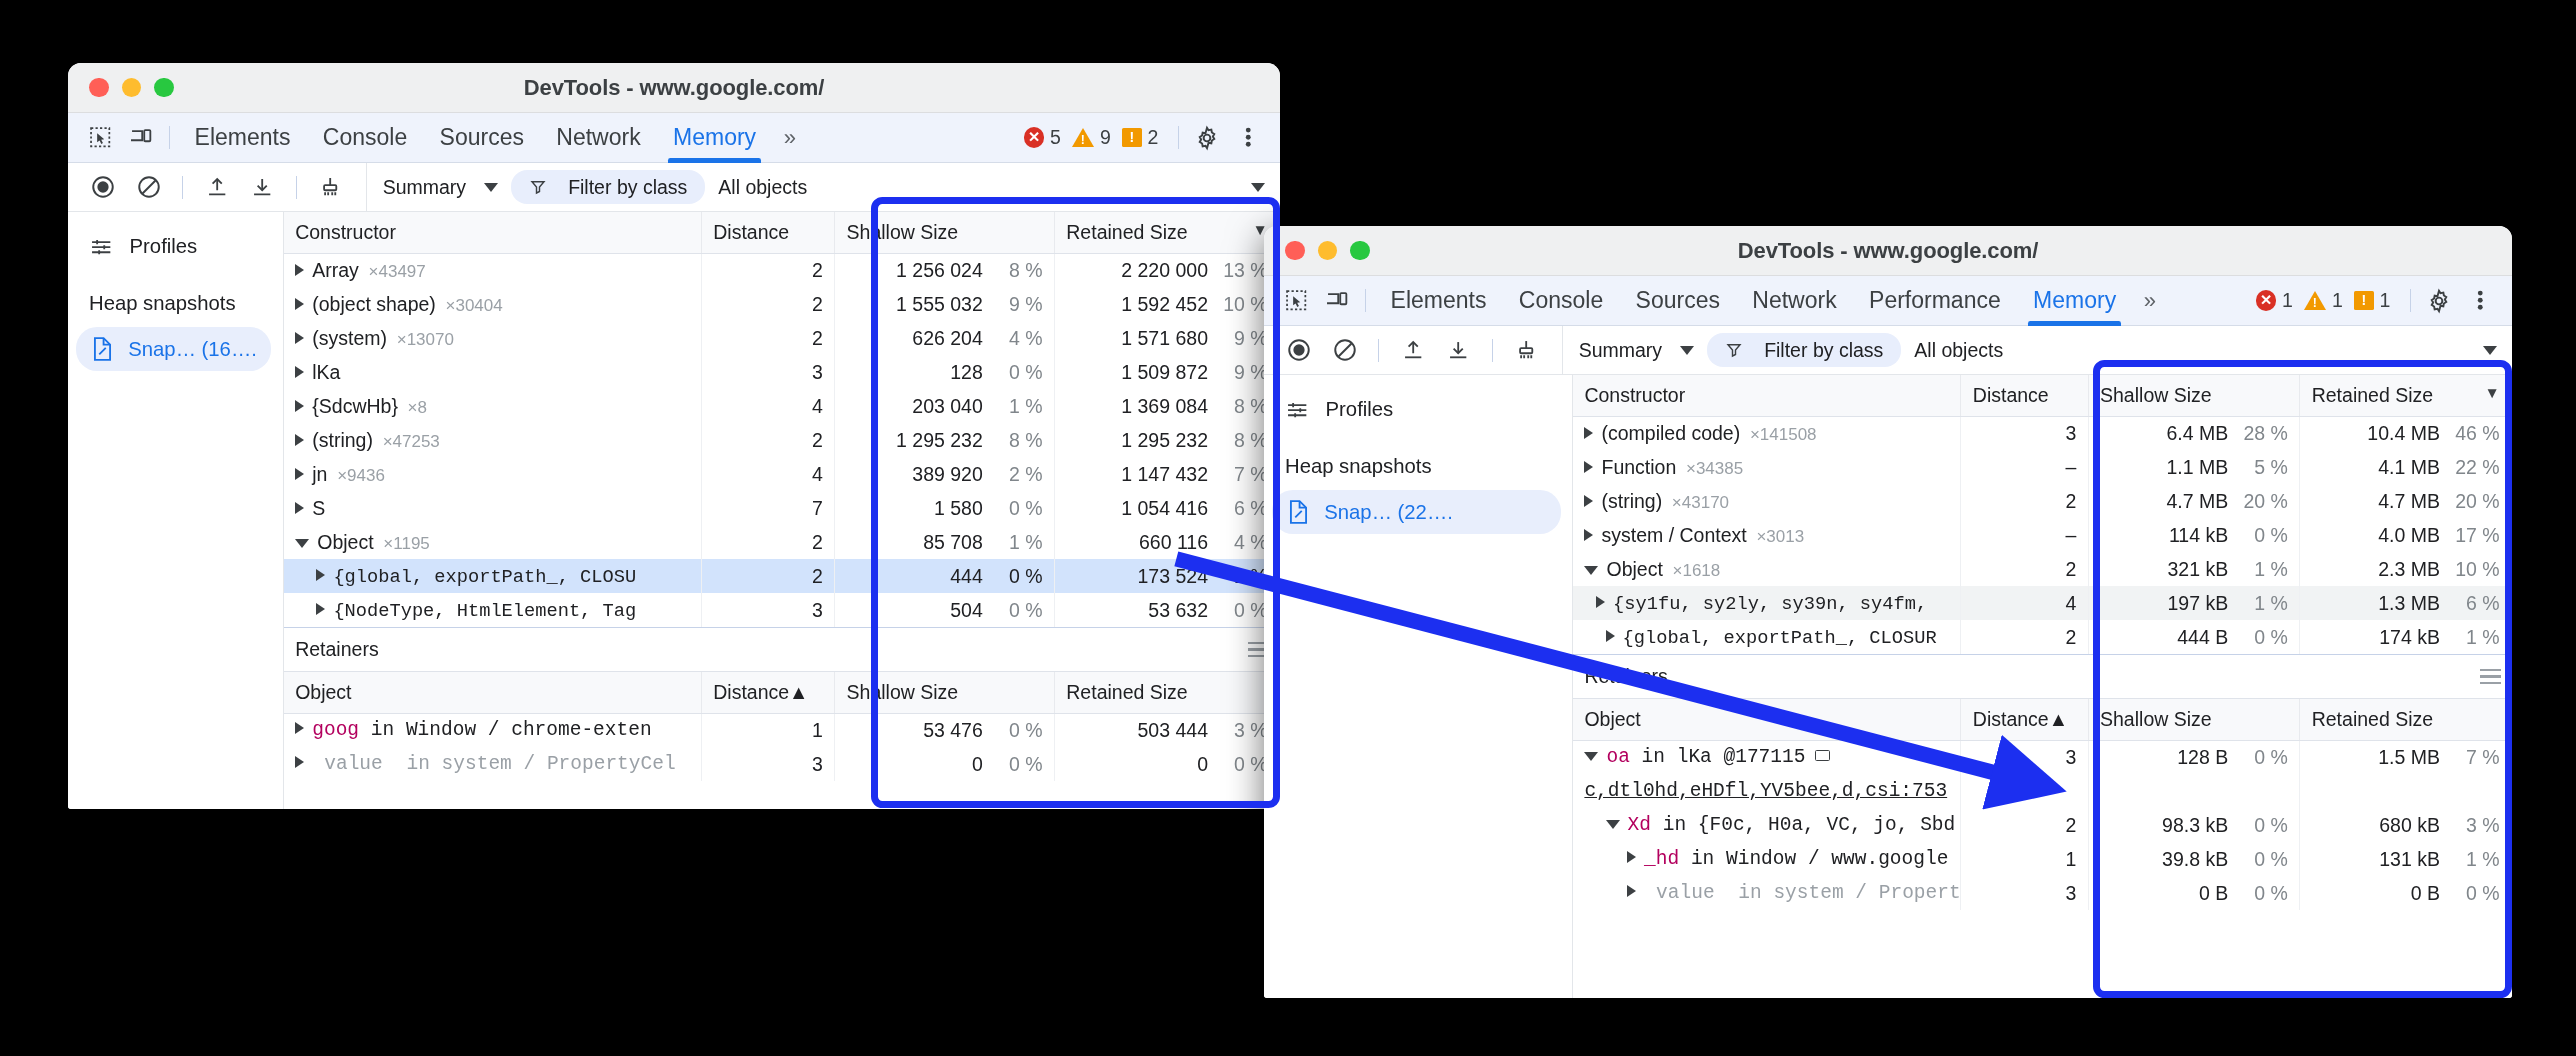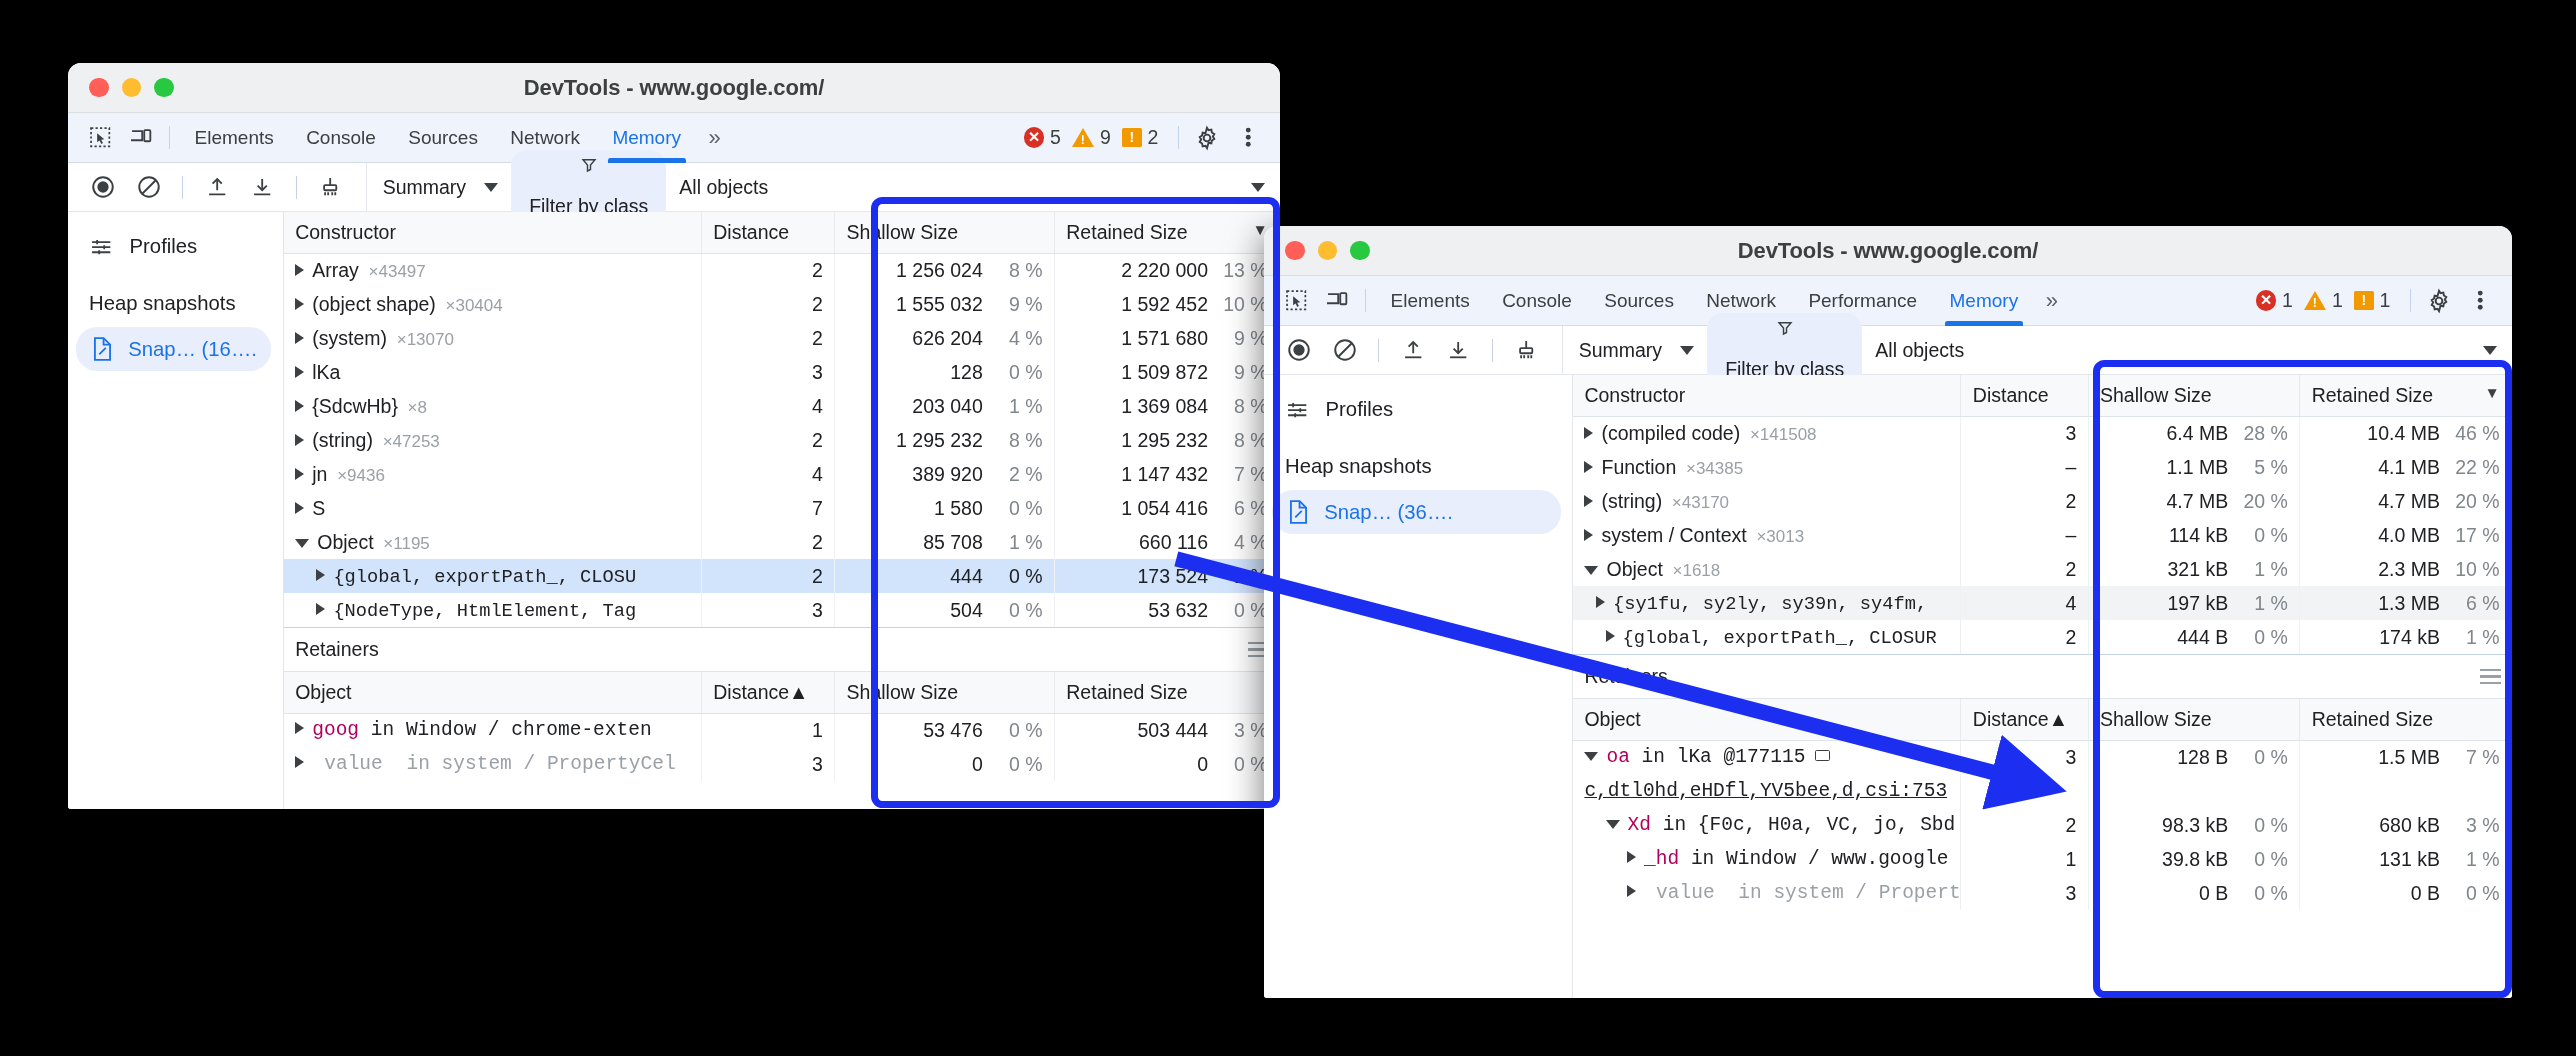"Elements" .tab { font-size: 19px -> 23px }
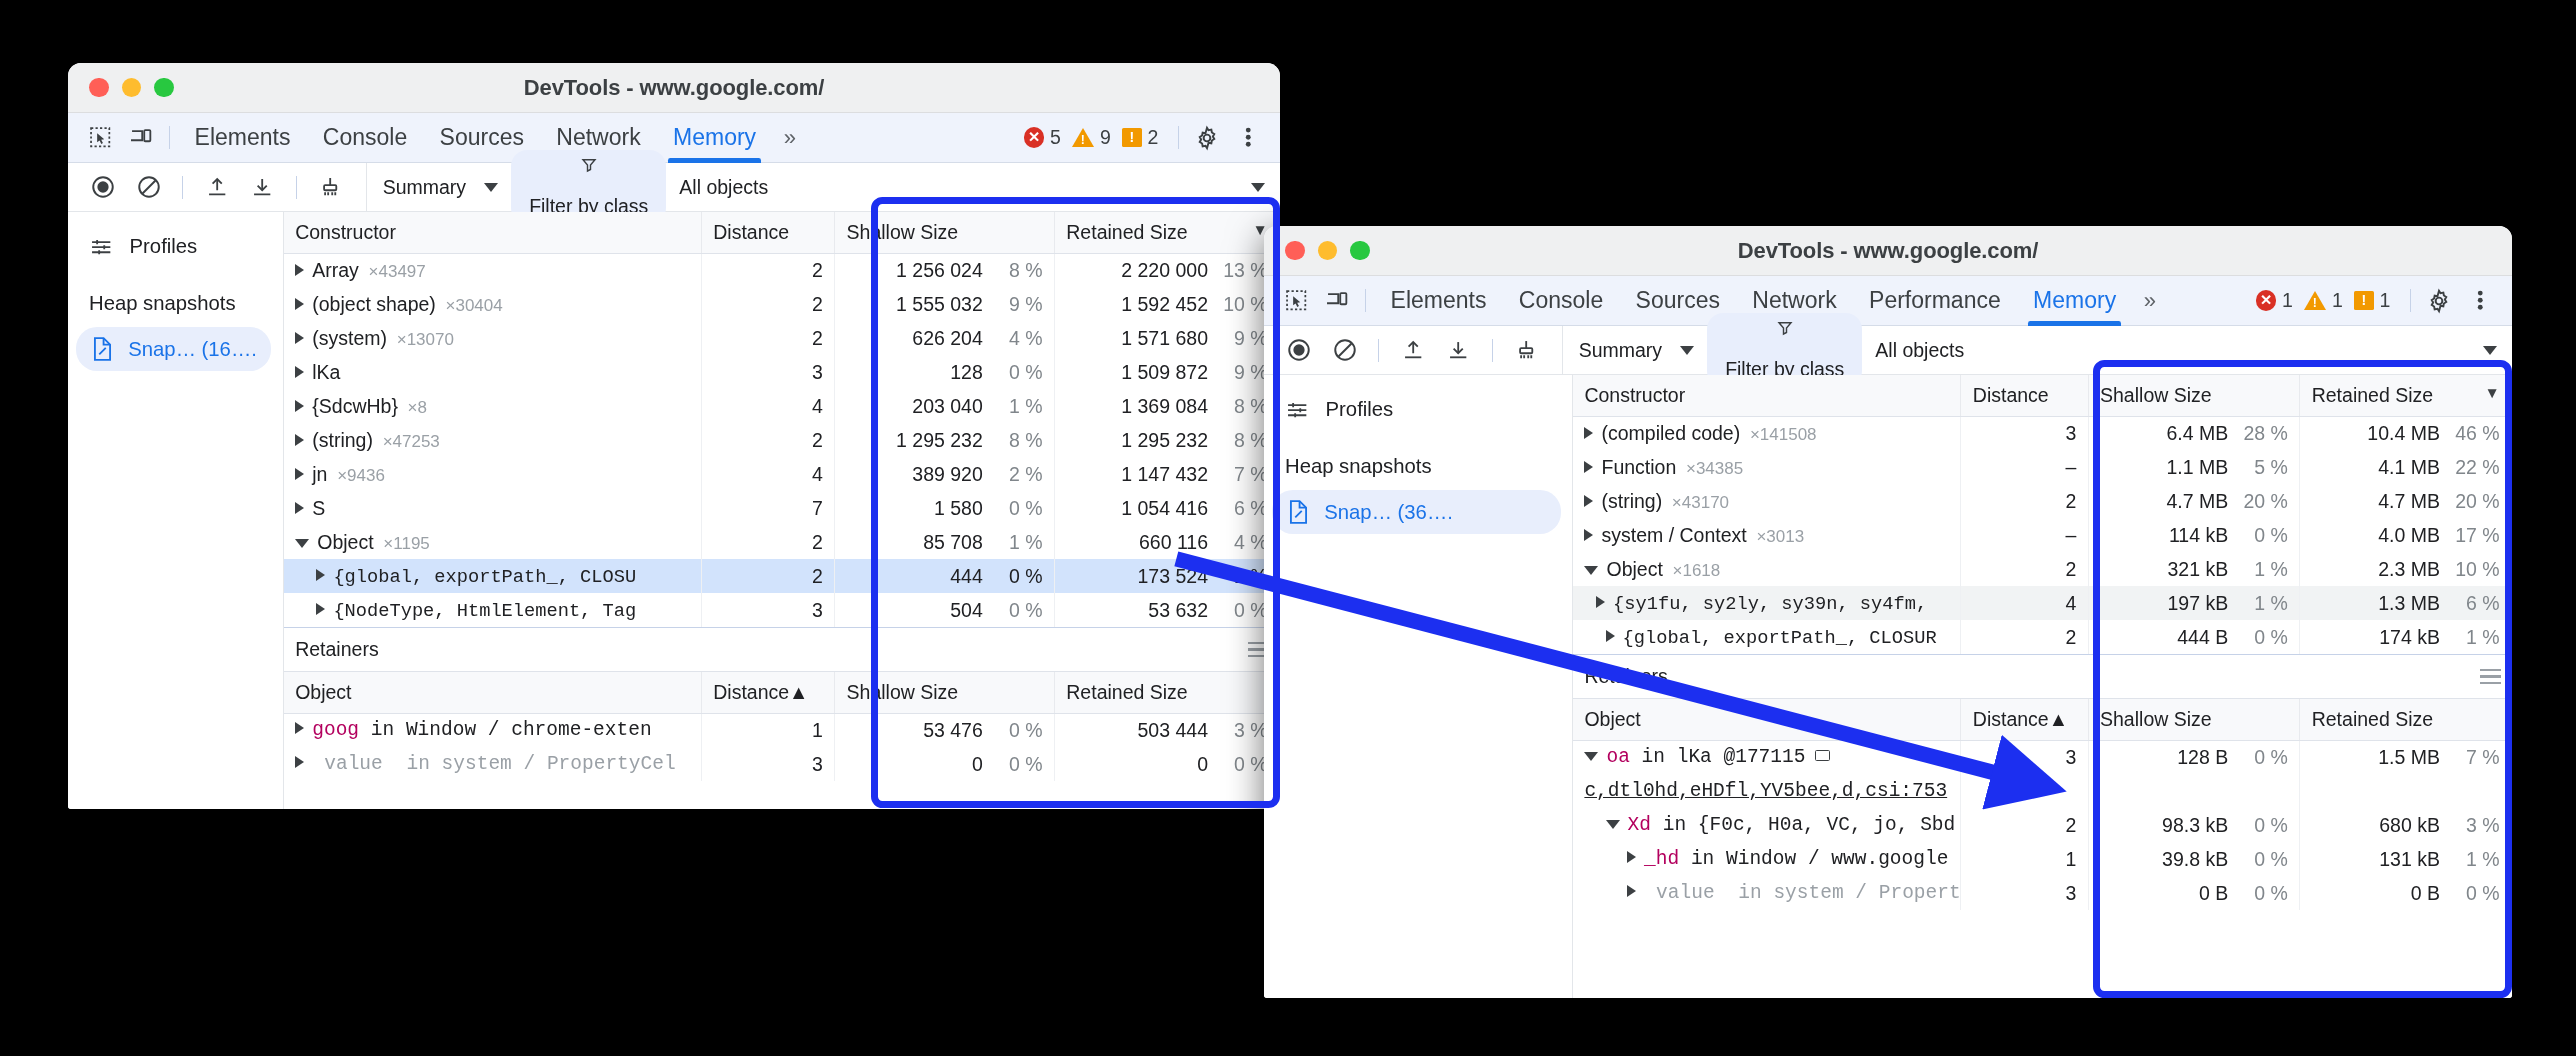"Filter by class" .pill { flex-direction: column -> none }
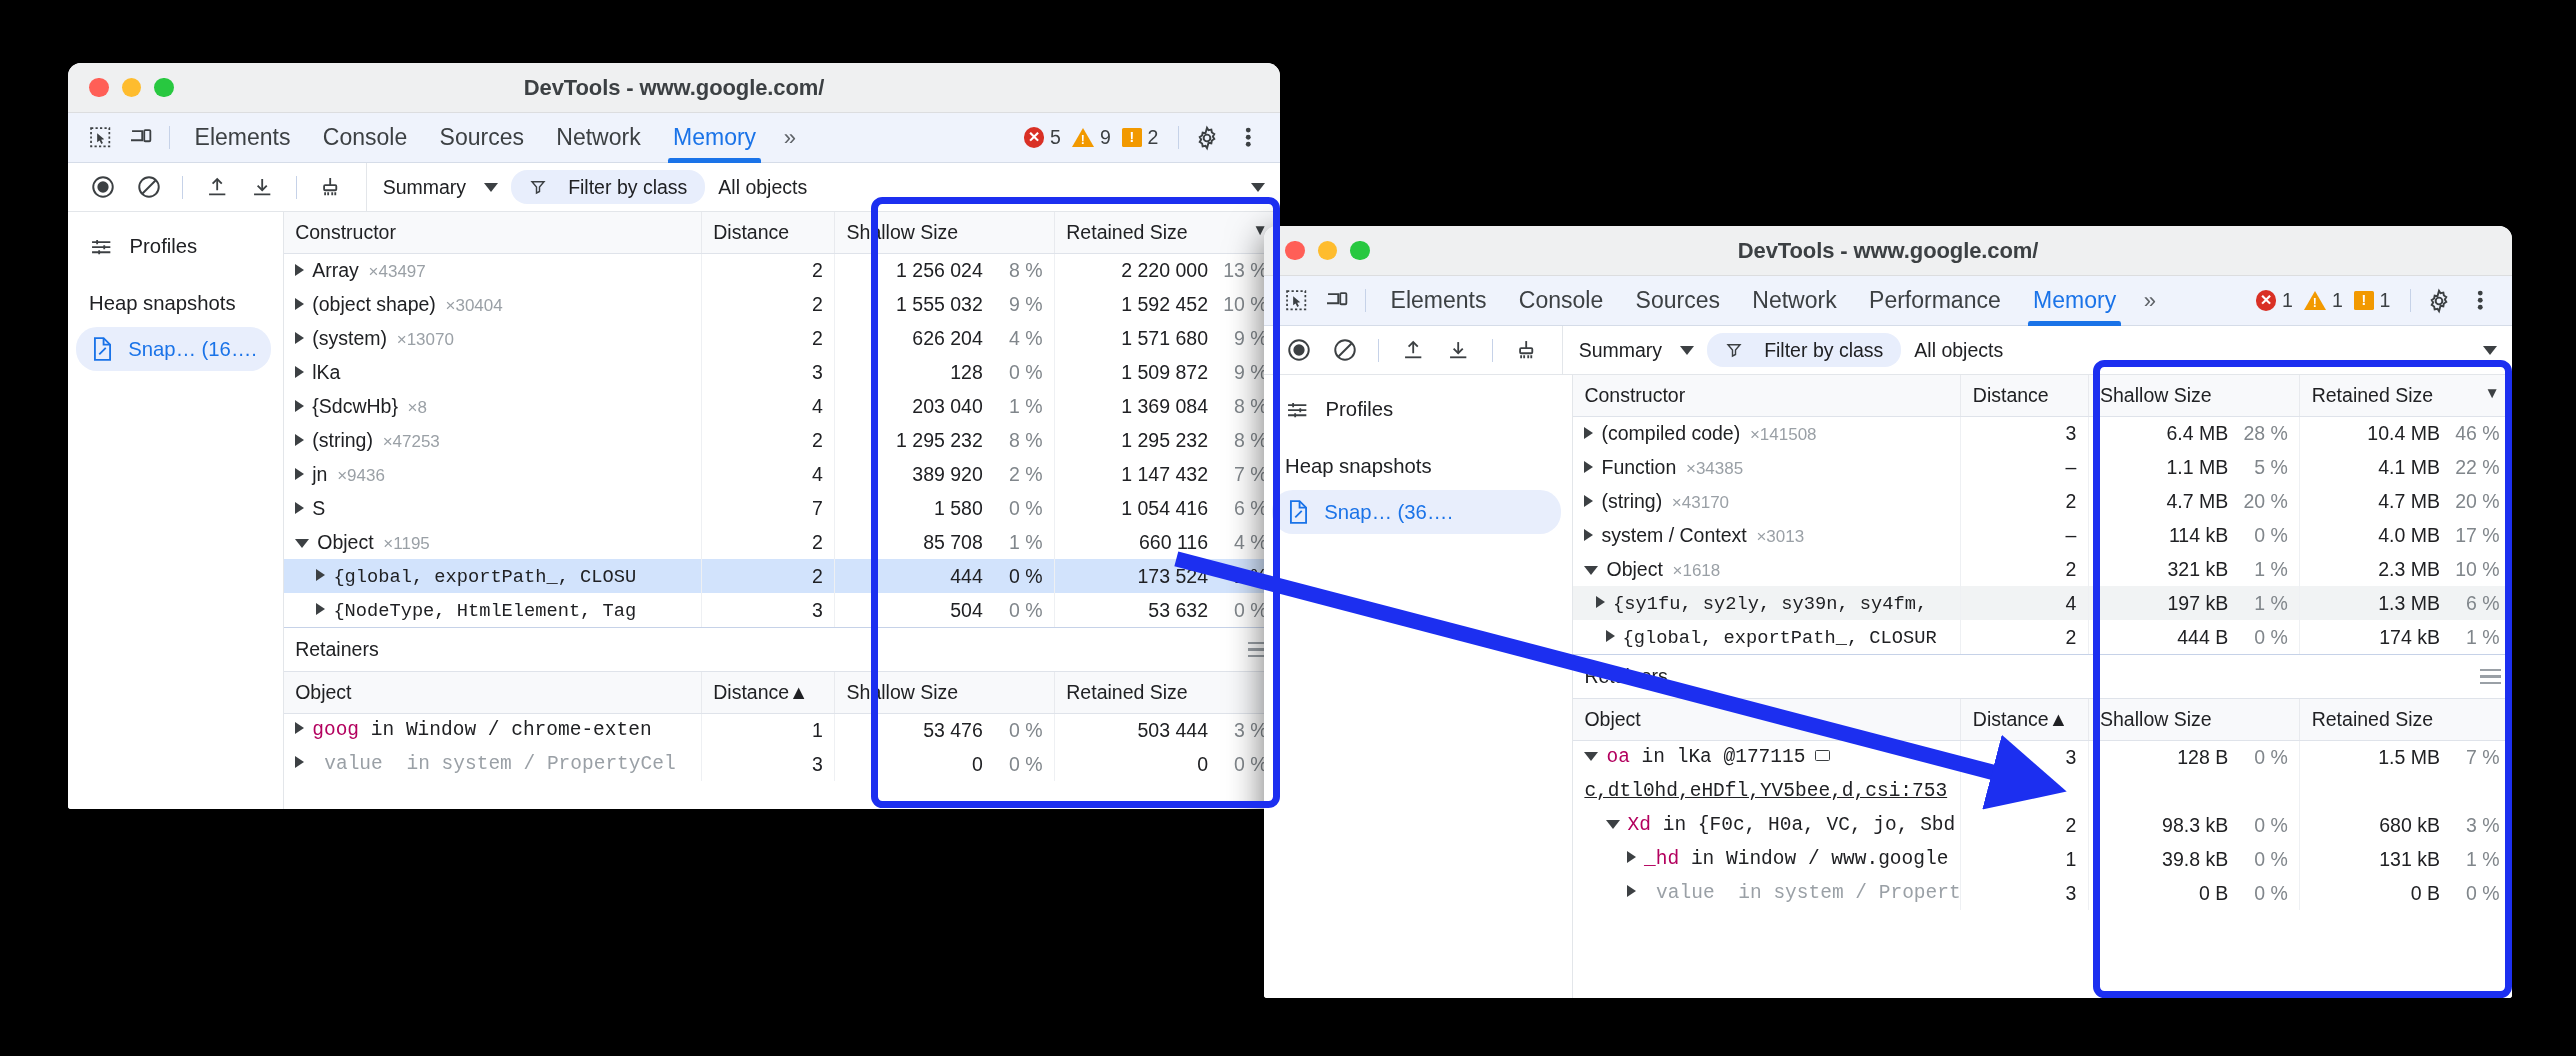"Snap… (36…." span { text: 36 -> 22 }
